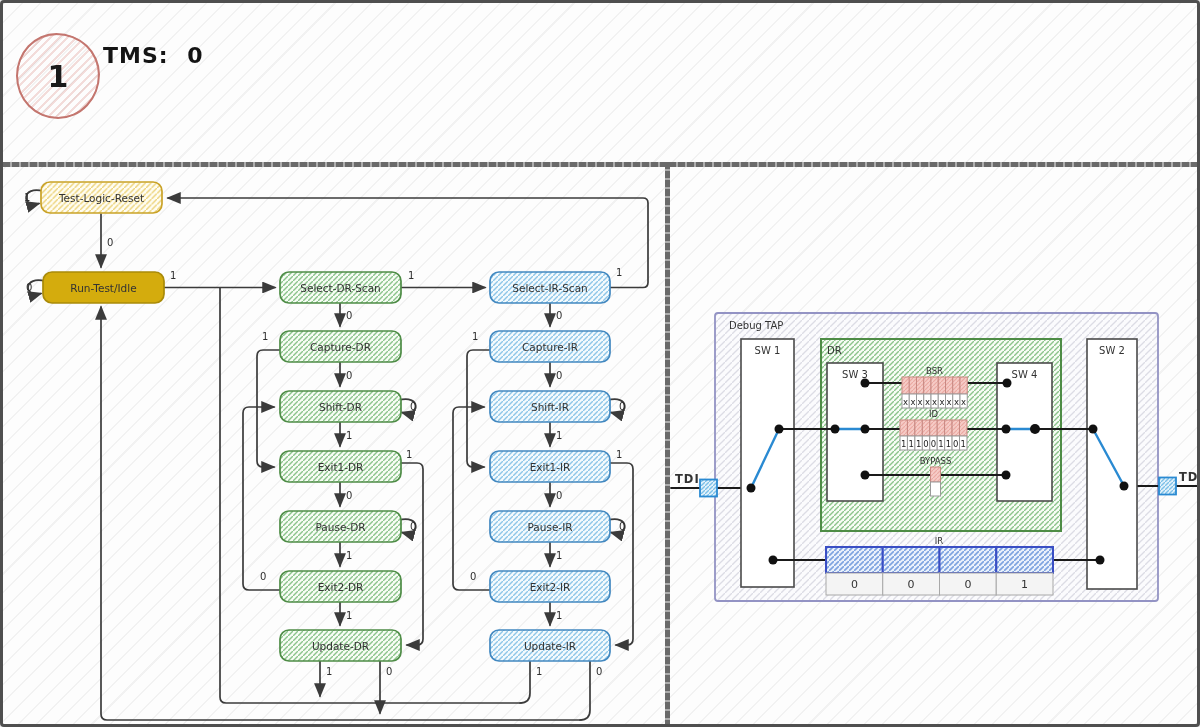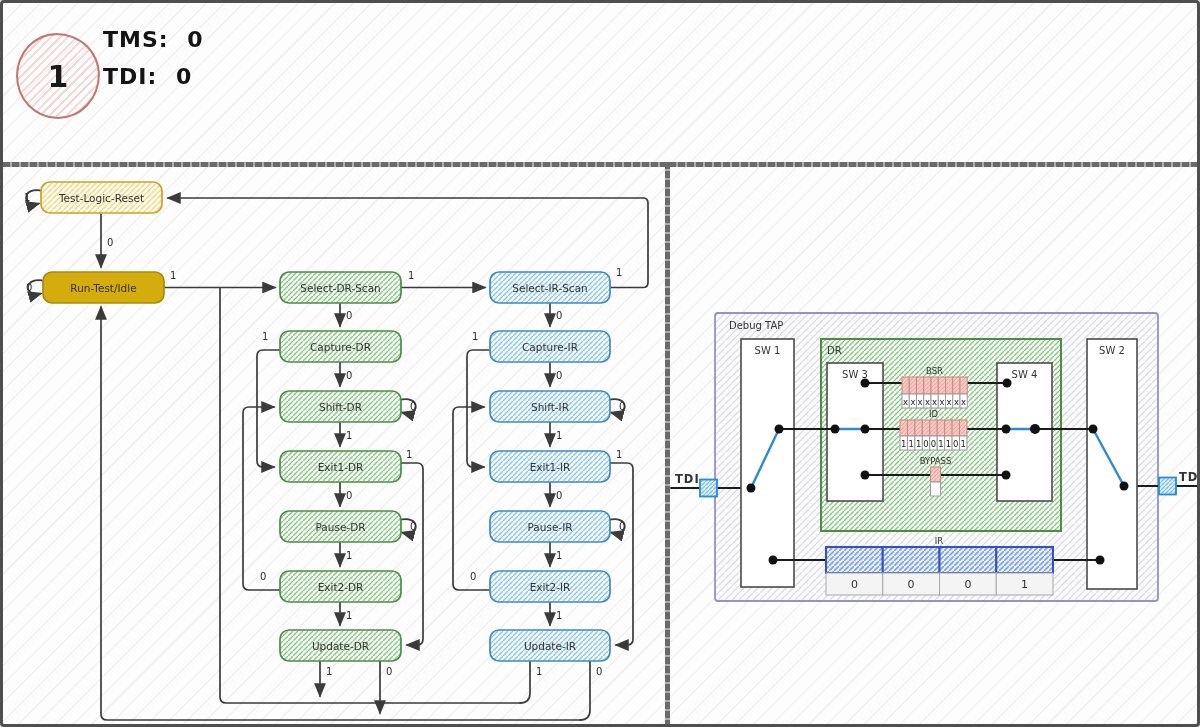"TMS: 0" .hud-lines { top: 22px -> 38px }
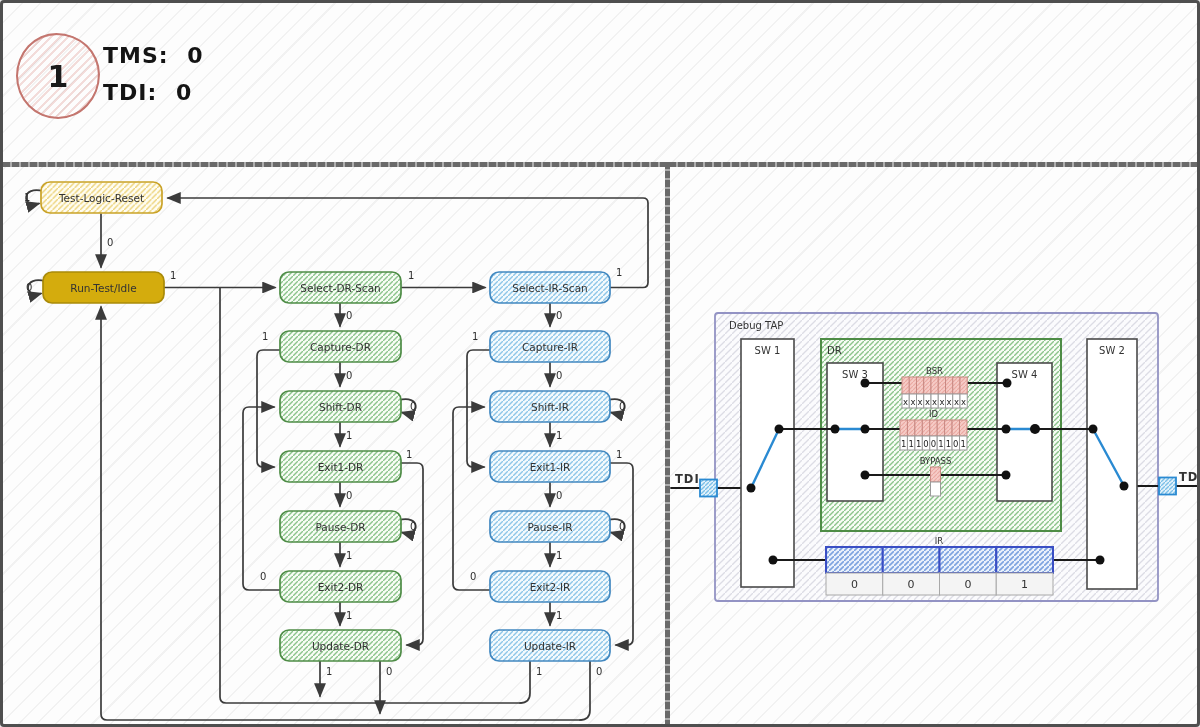"TDI: 0" div.sig { html: <div> <span>TDI:</span> <span>0</span> </div> -> none }
